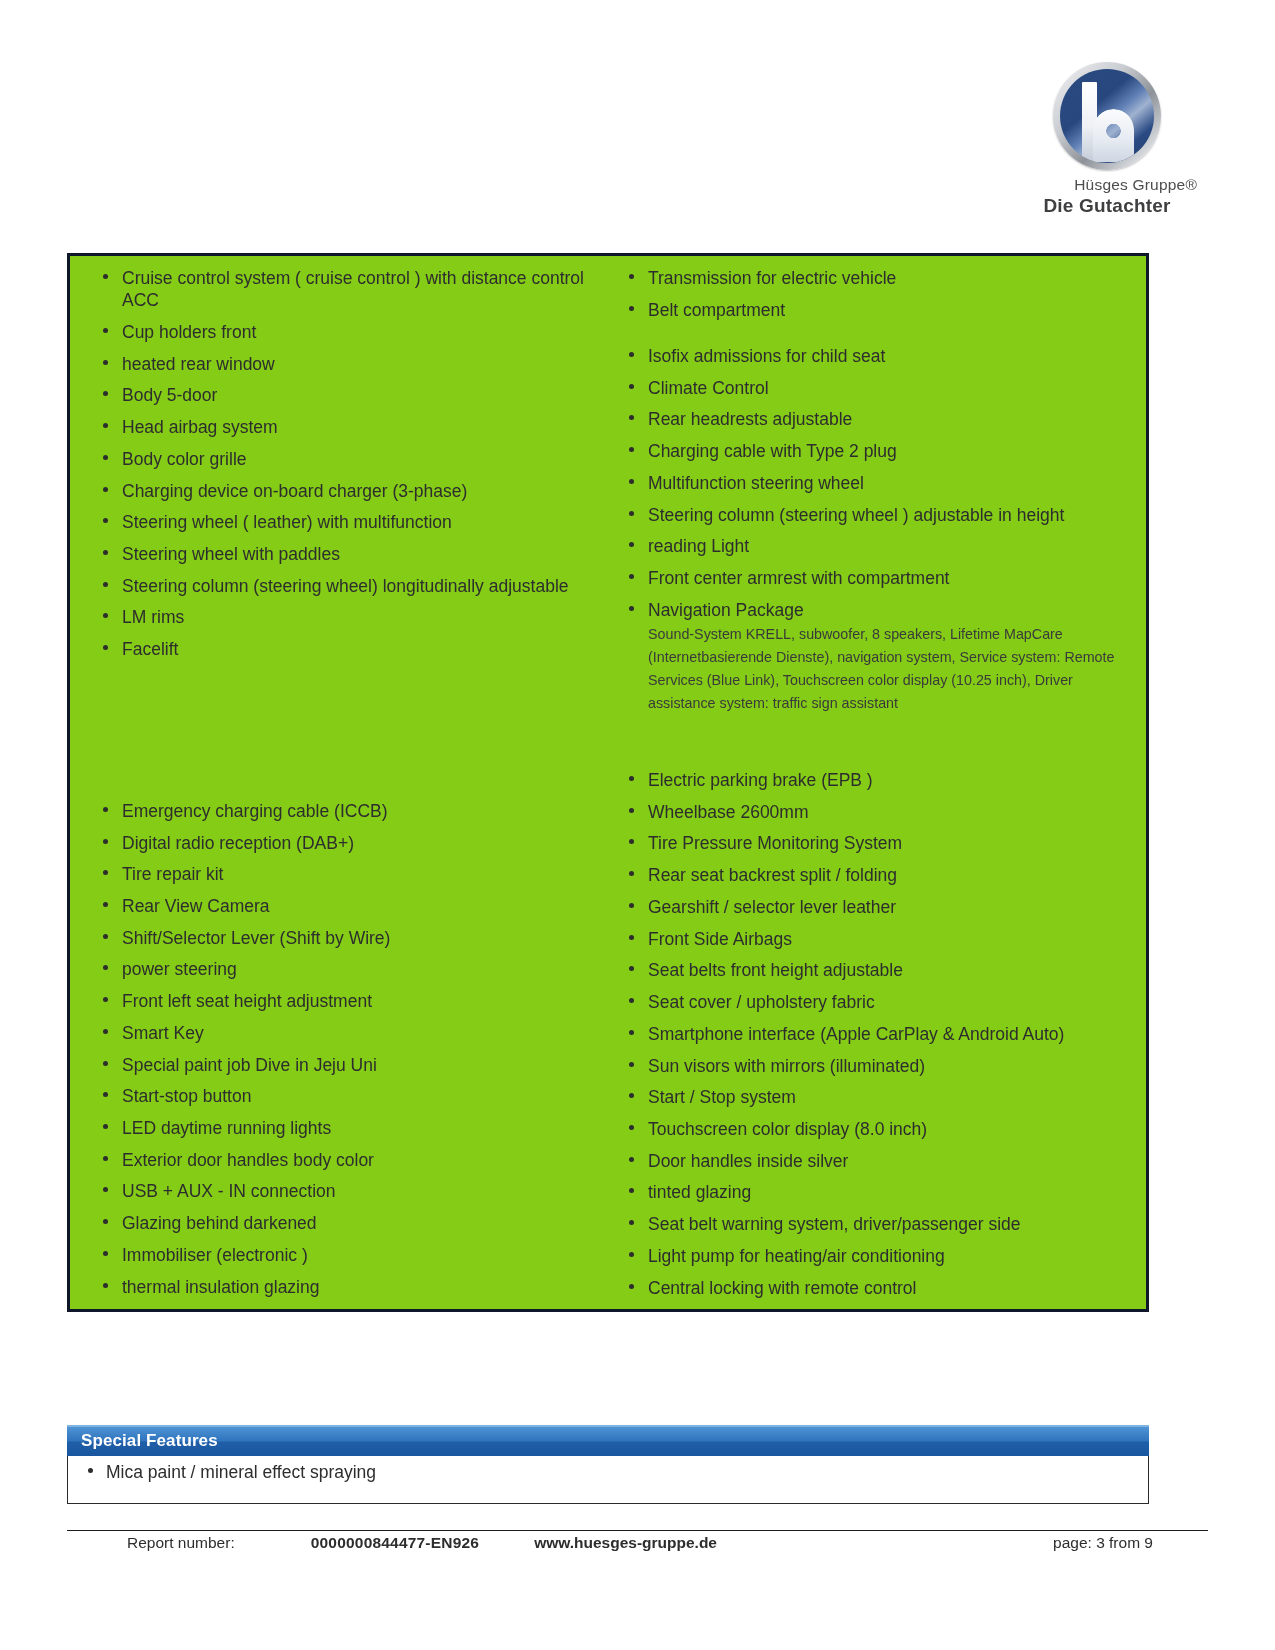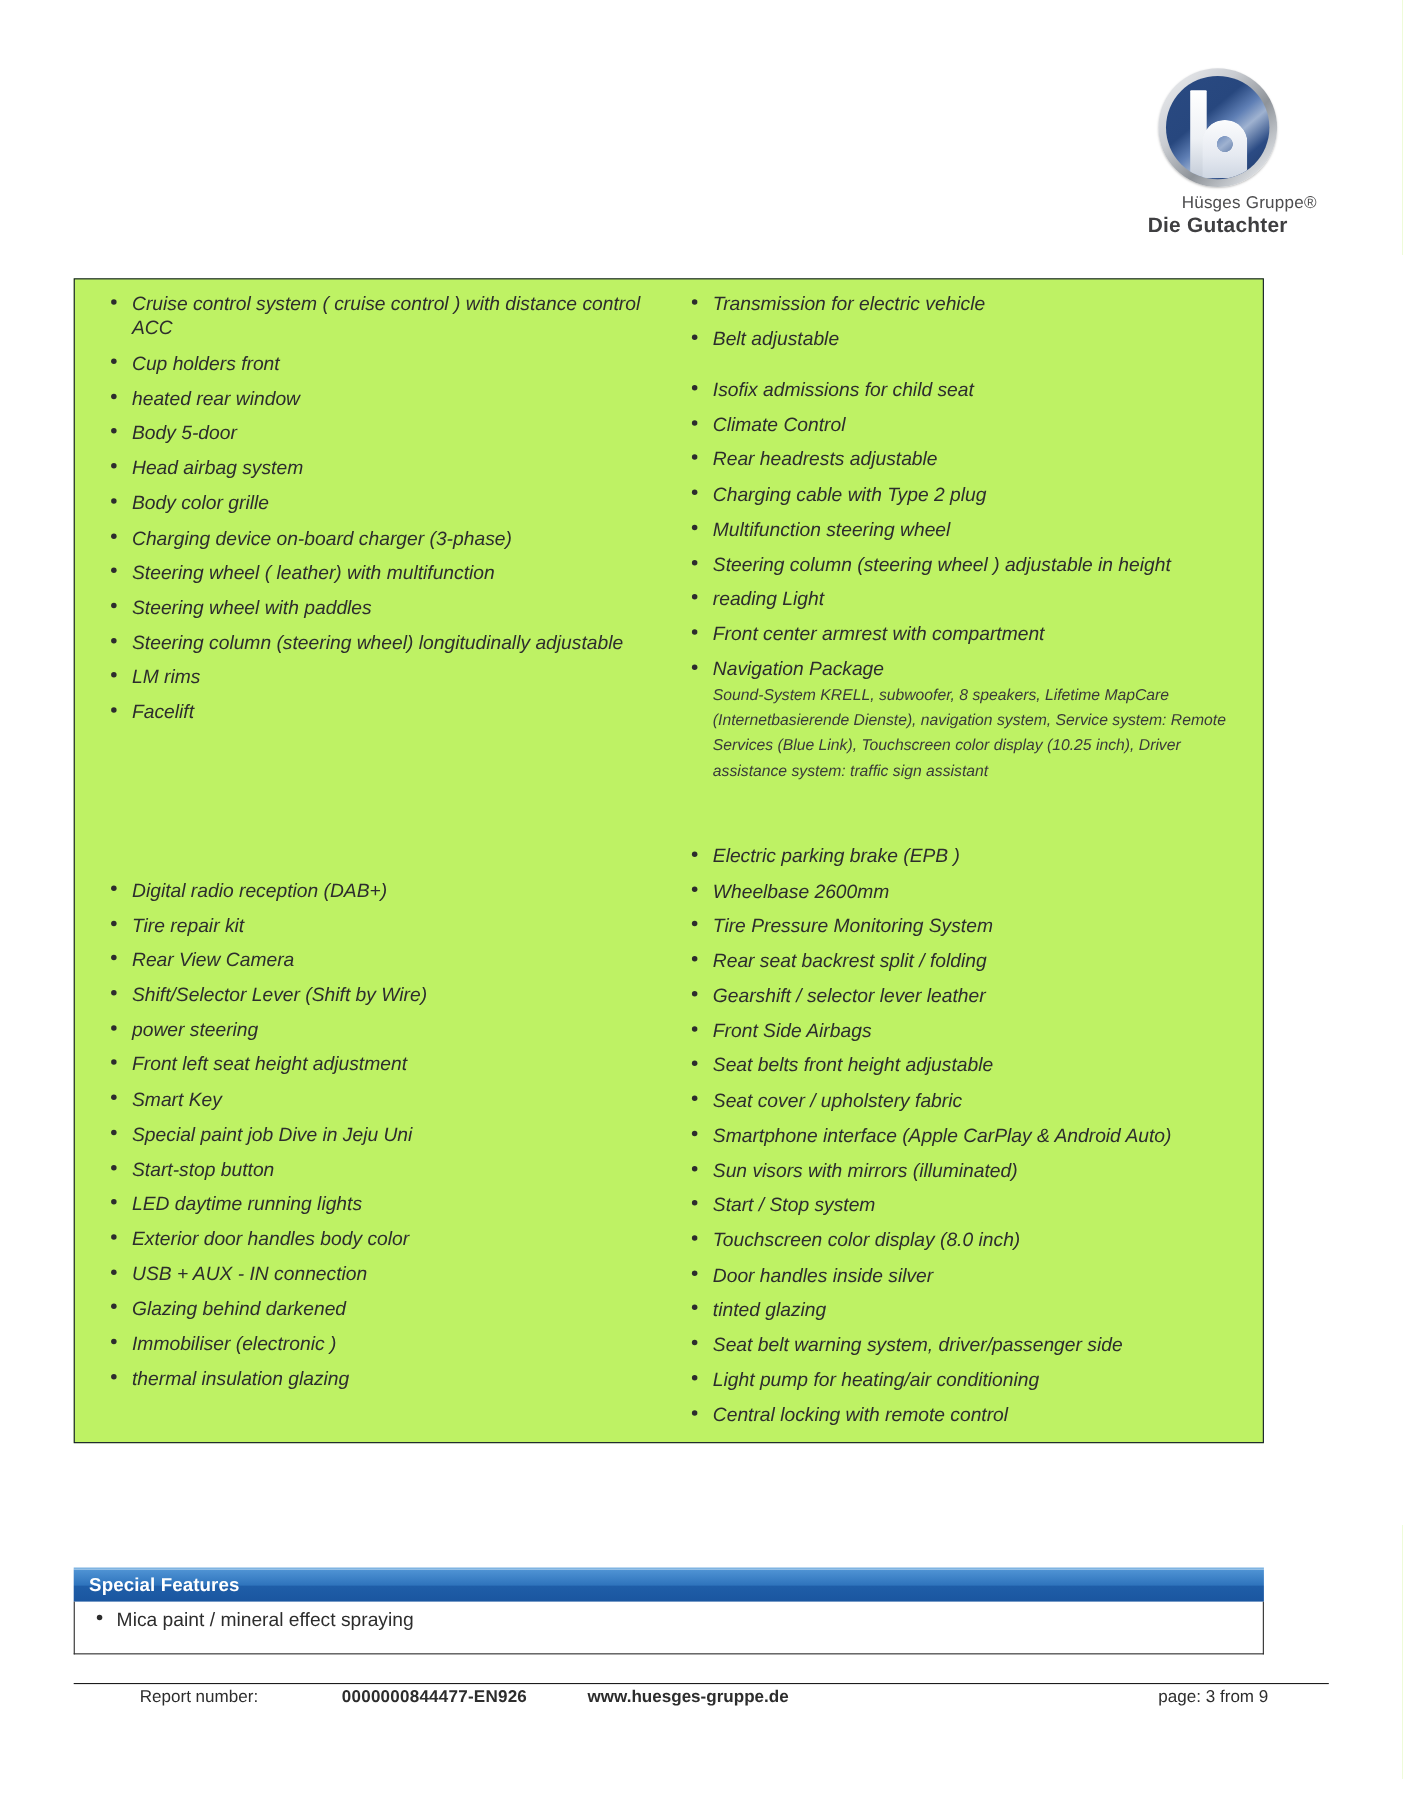"Cruise control system ( cruise" .features-box { background: #bef264 -> #84cc16; border: 1px solid #0f172a -> 3px solid #0f172a; font-style: italic -> none }
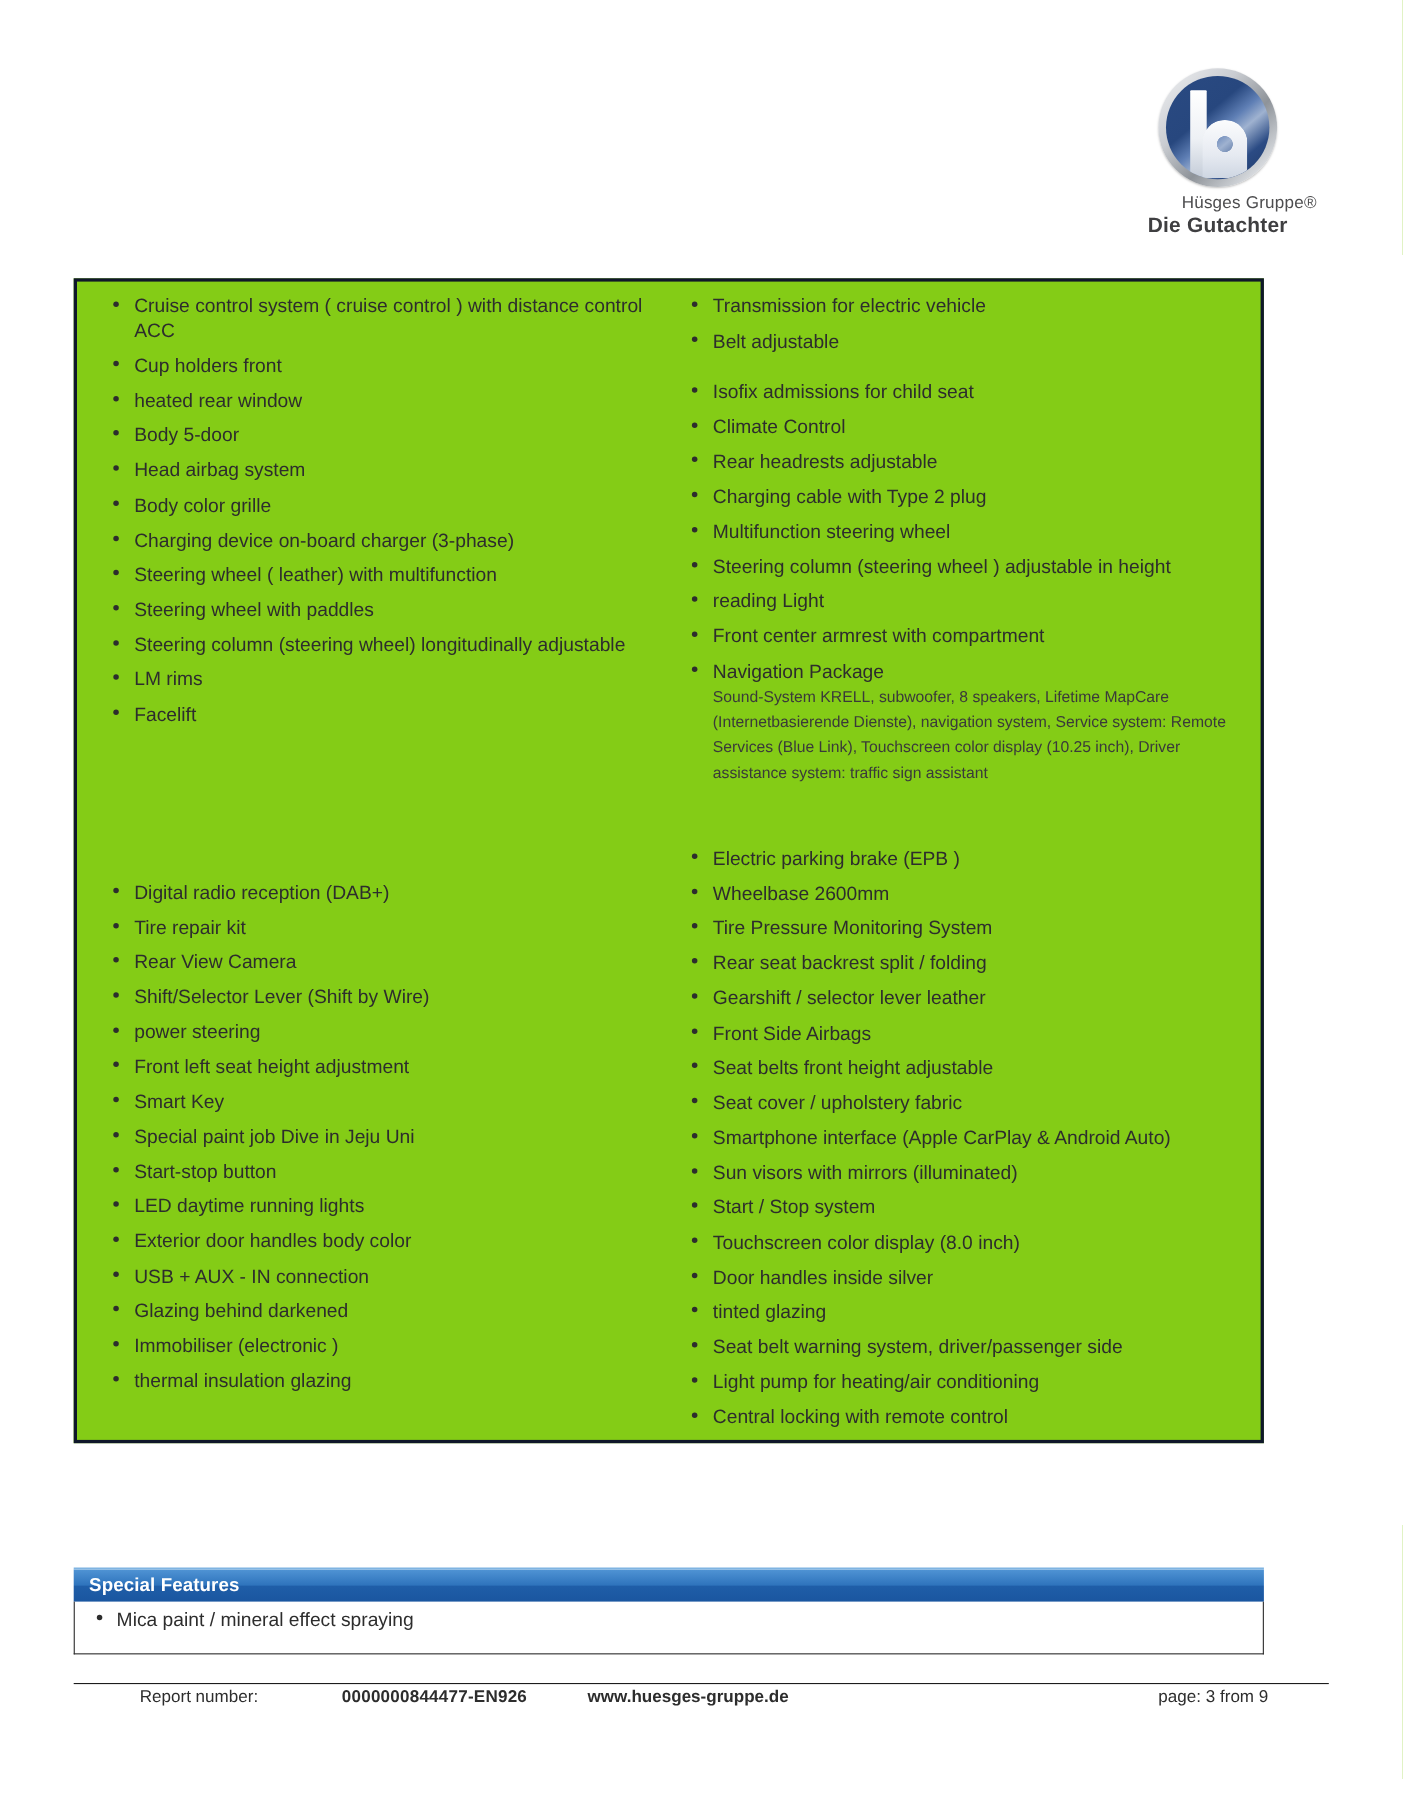"Belt adjustable" li { text: adjustable -> compartment }
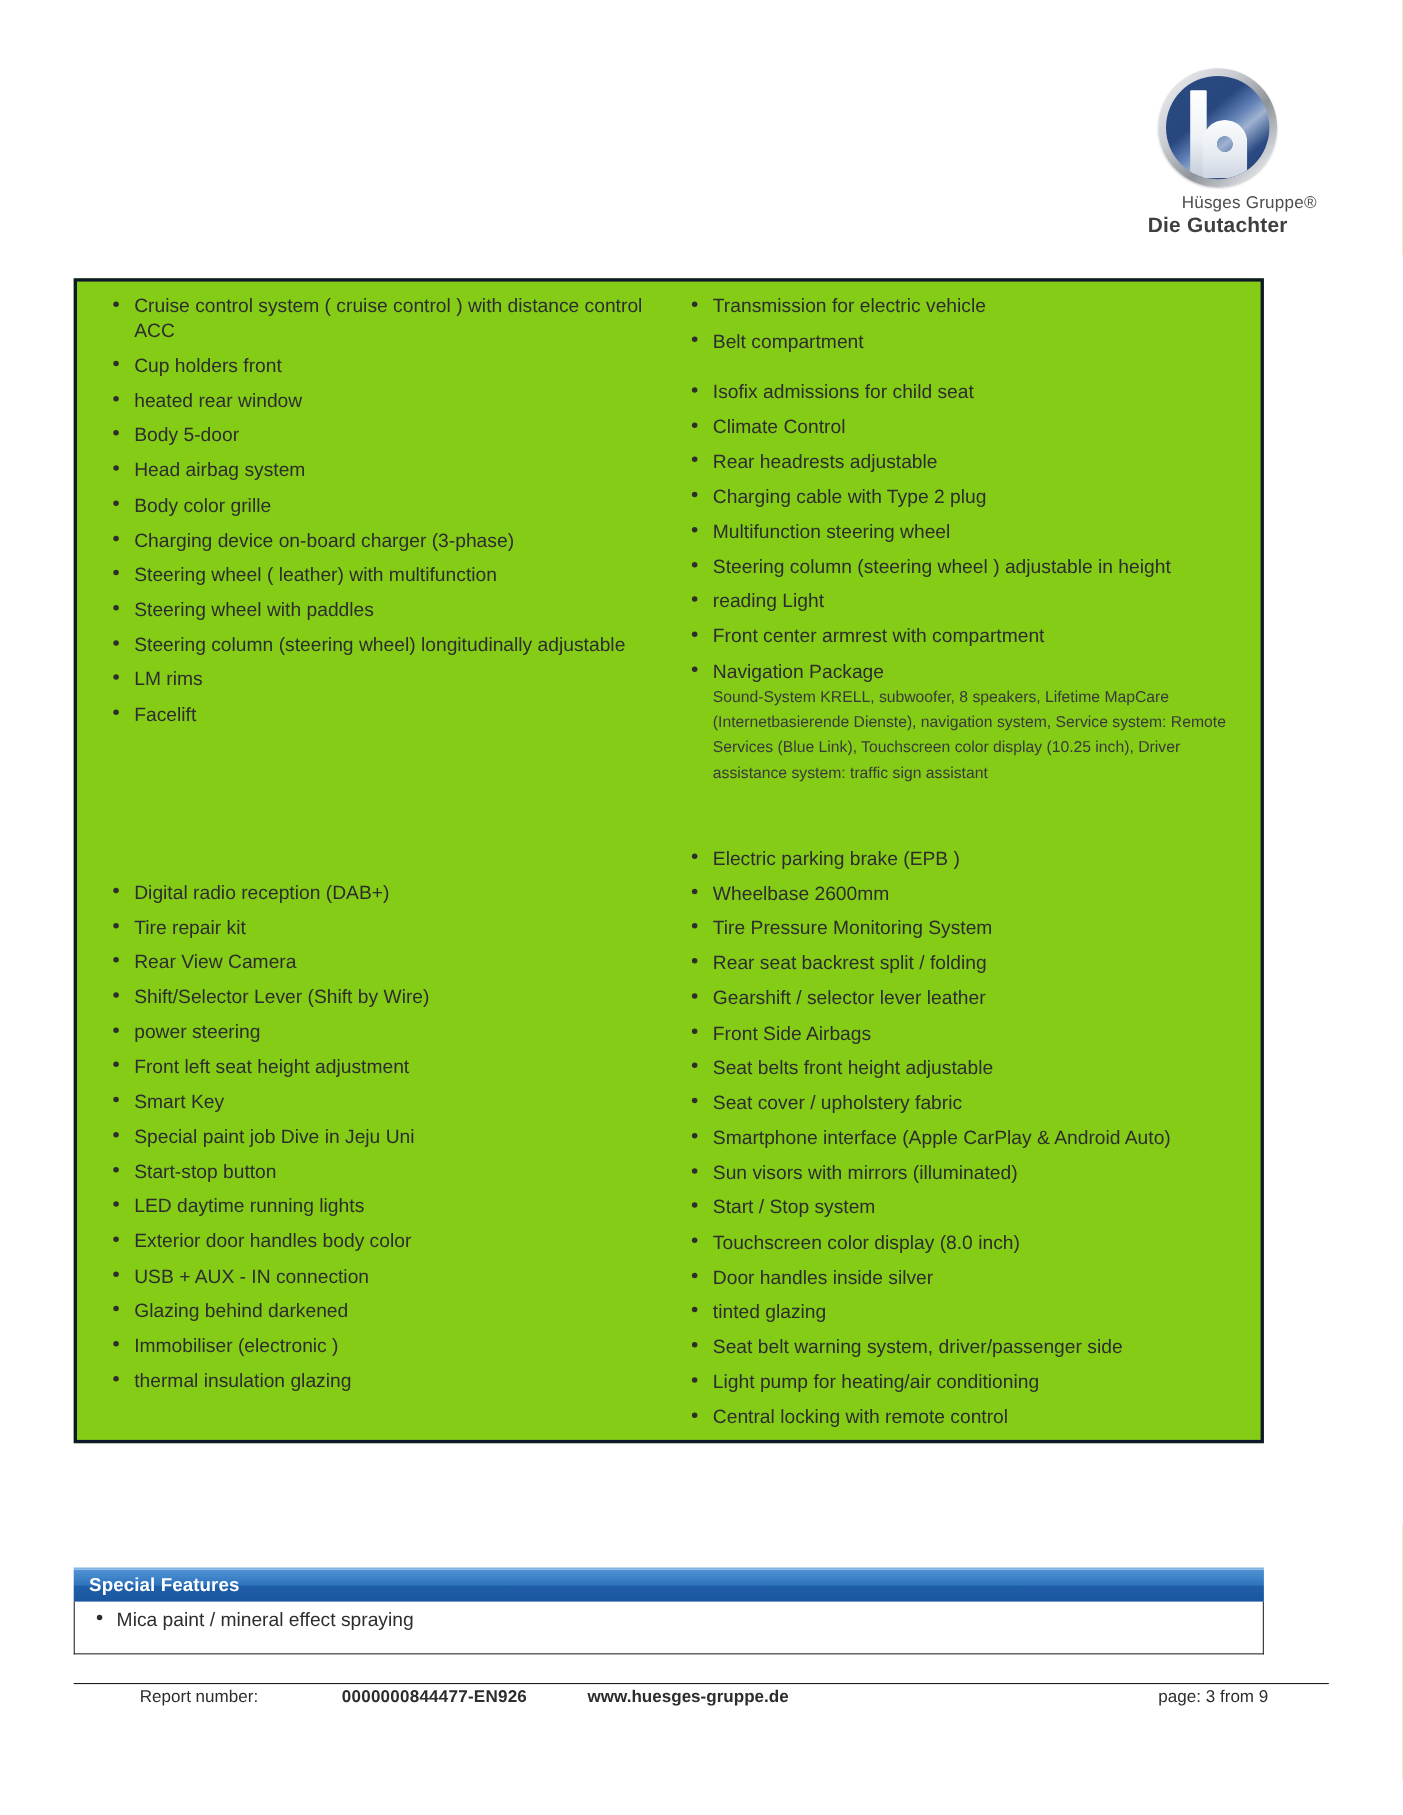"Emergency charging cable (ICCB)" li { html: none -> <li>Emergency charging cable (ICCB)</li> }
